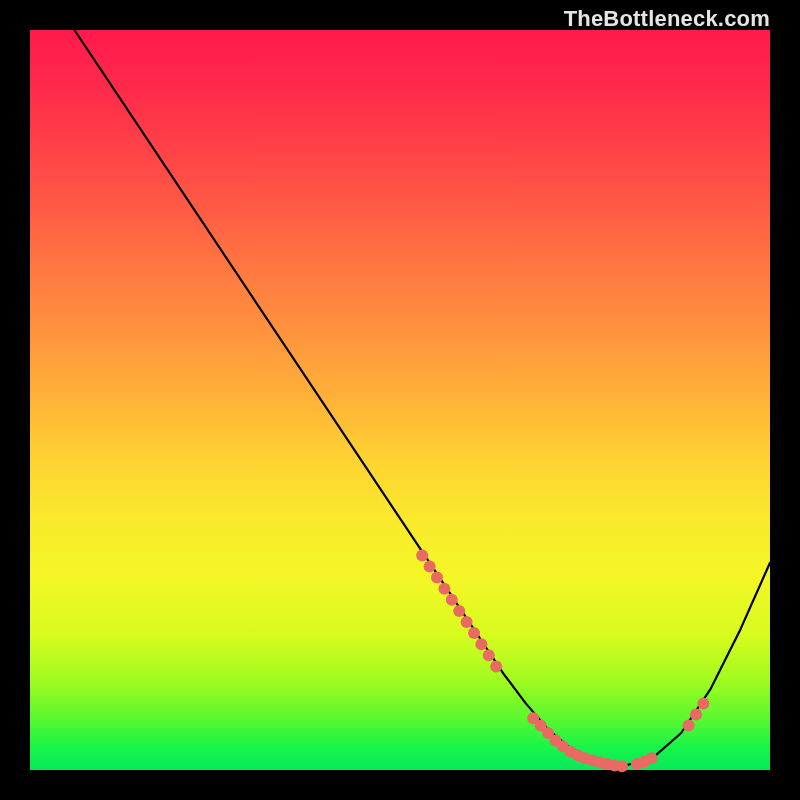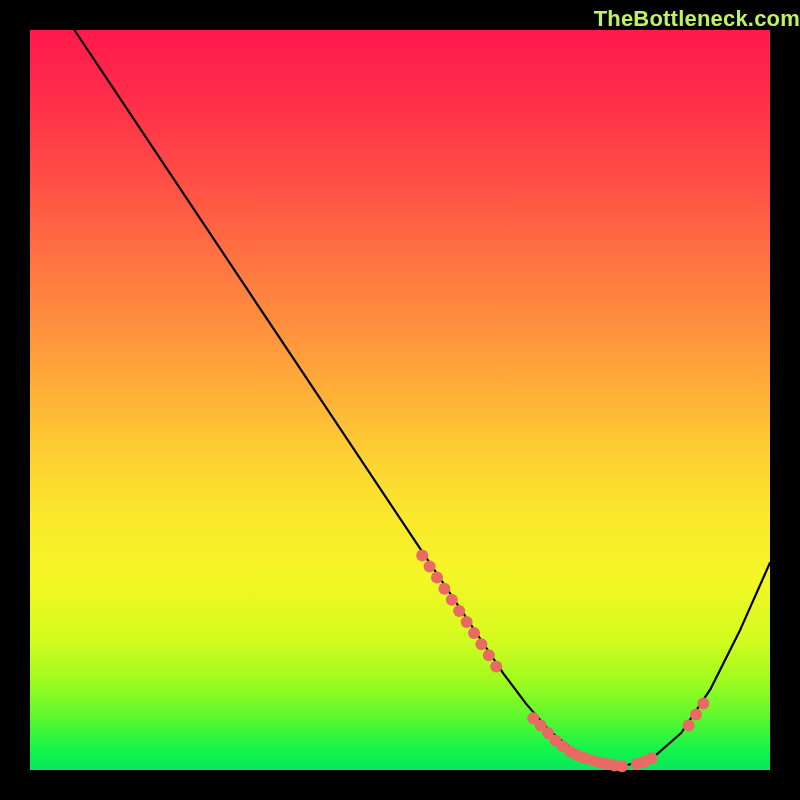"TheBottleneck.com" .watermark { color: #bef264 -> #e5e5e5; right: 0 -> 30px }
